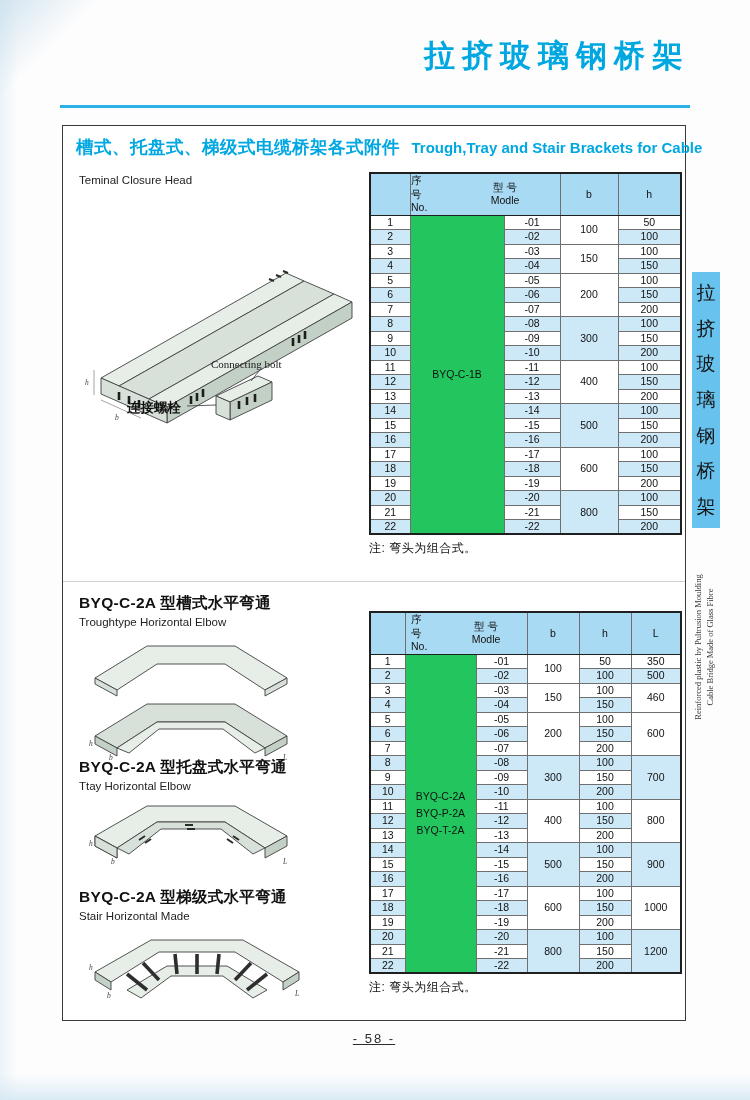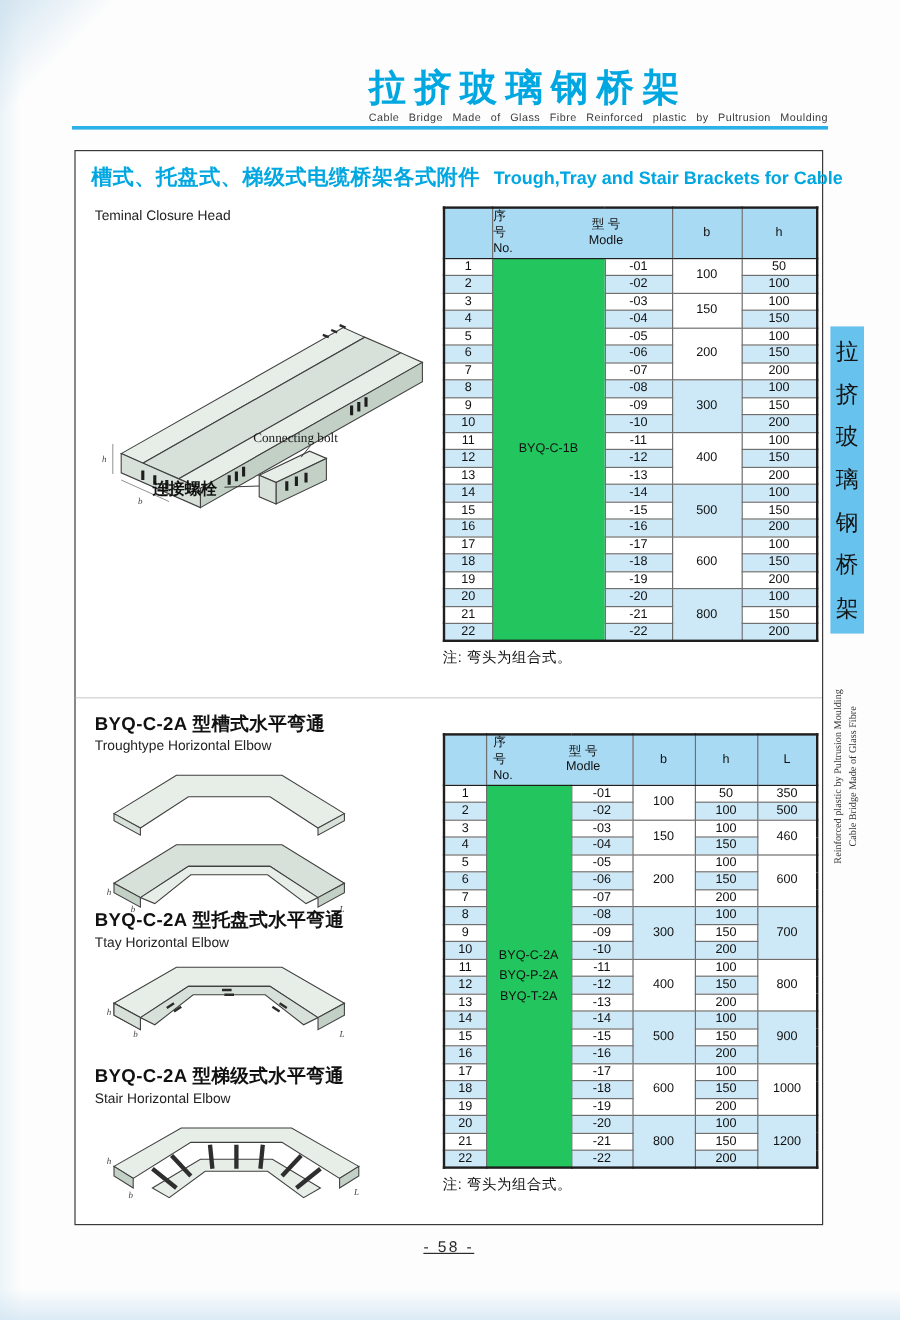"拉挤玻璃钢桥架" .brand-header { text-align: left -> center; top: 56px -> 39px }
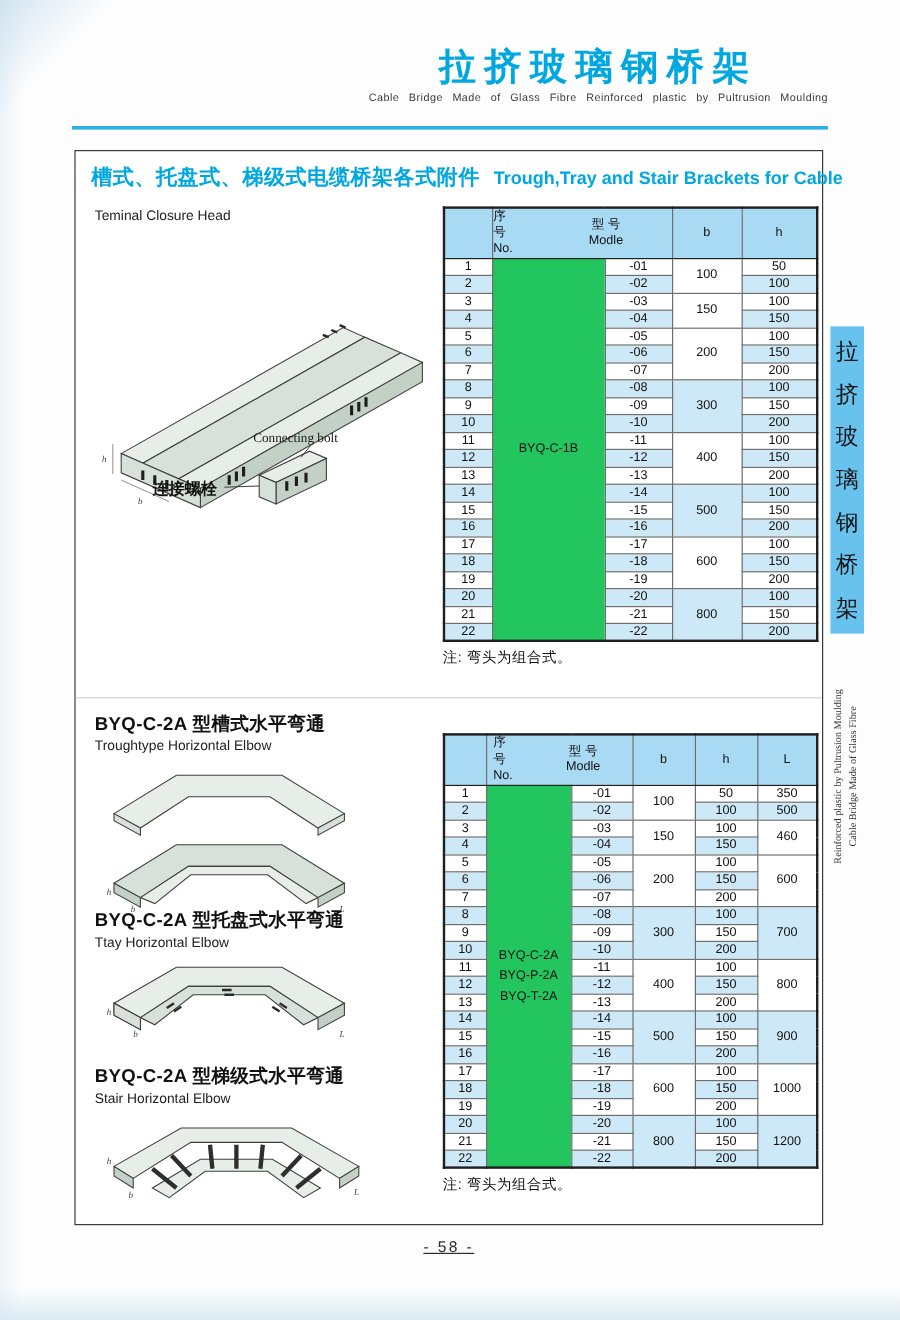"Cable Bridge Made of Glass Fibre Reinforced" div.brand-sub { html: <div>Cable Bridge Made of Glass Fibre Reinforced plastic by Pultrusion Moulding</div> -> none }
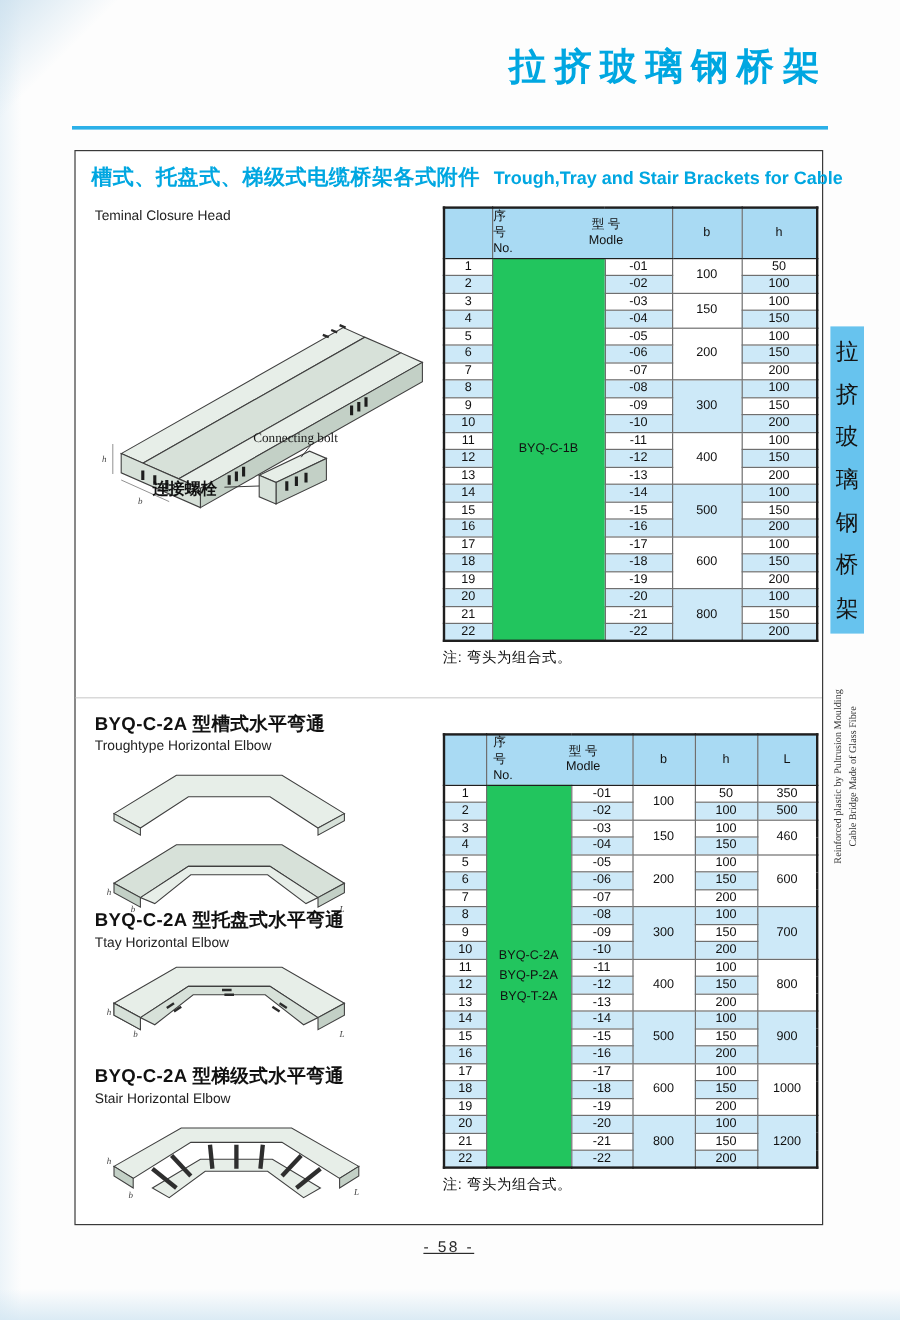"Stair Horizontal Elbow" div.p-en { text: Elbow -> Made }
